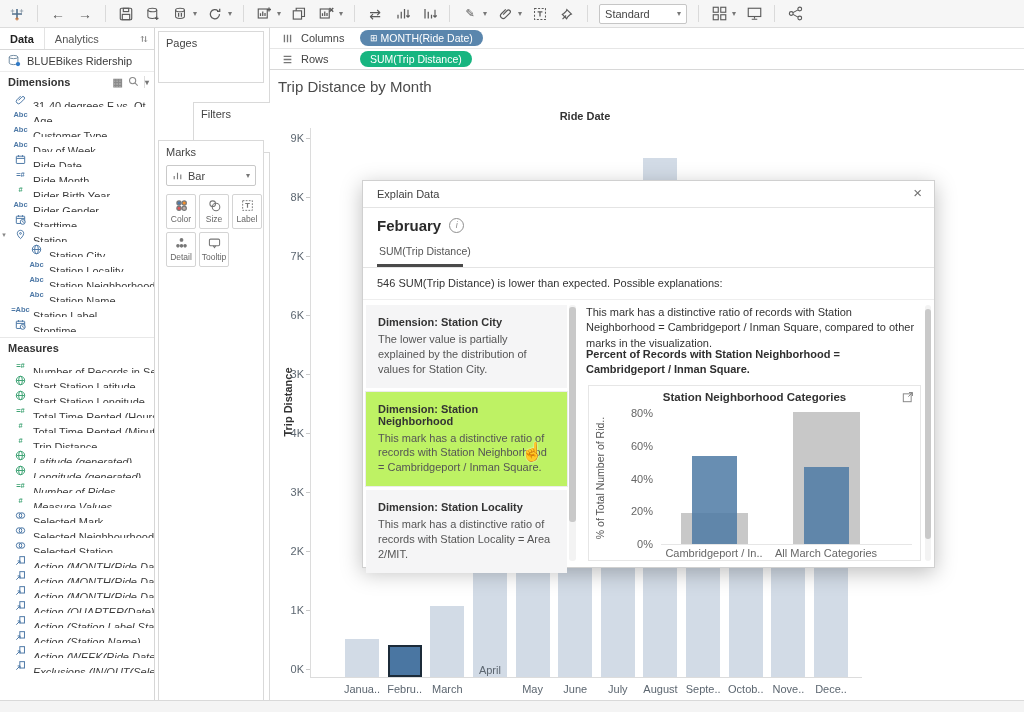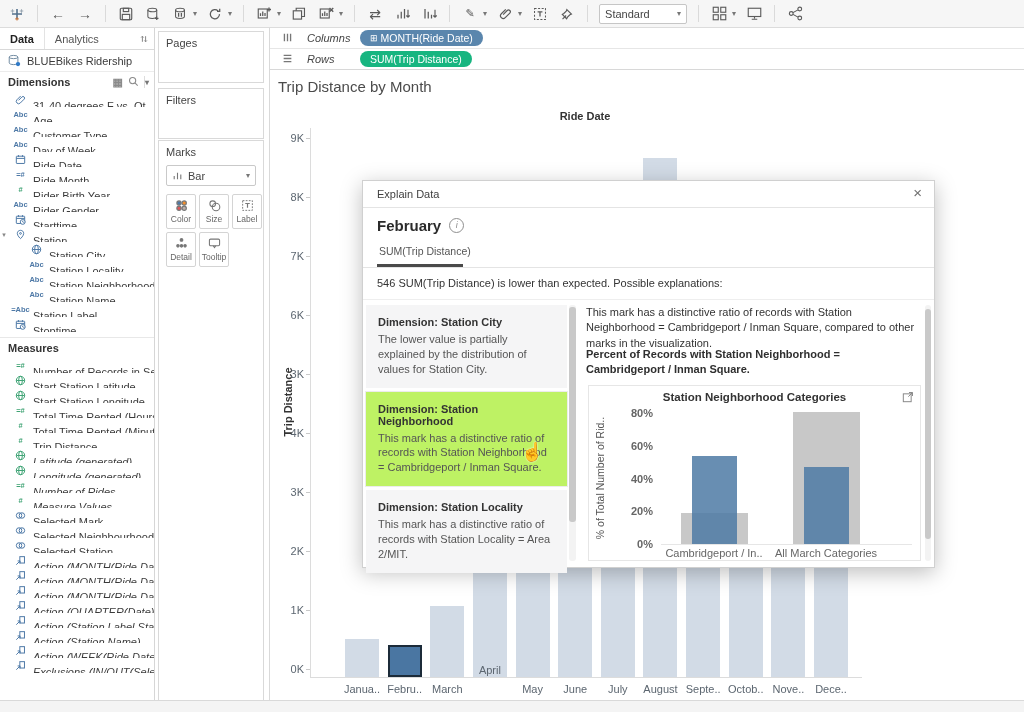"Columns" .shelf-label { align-items: flex-start -> flex-end; font-style: italic -> none; gap: 14px -> 8px }
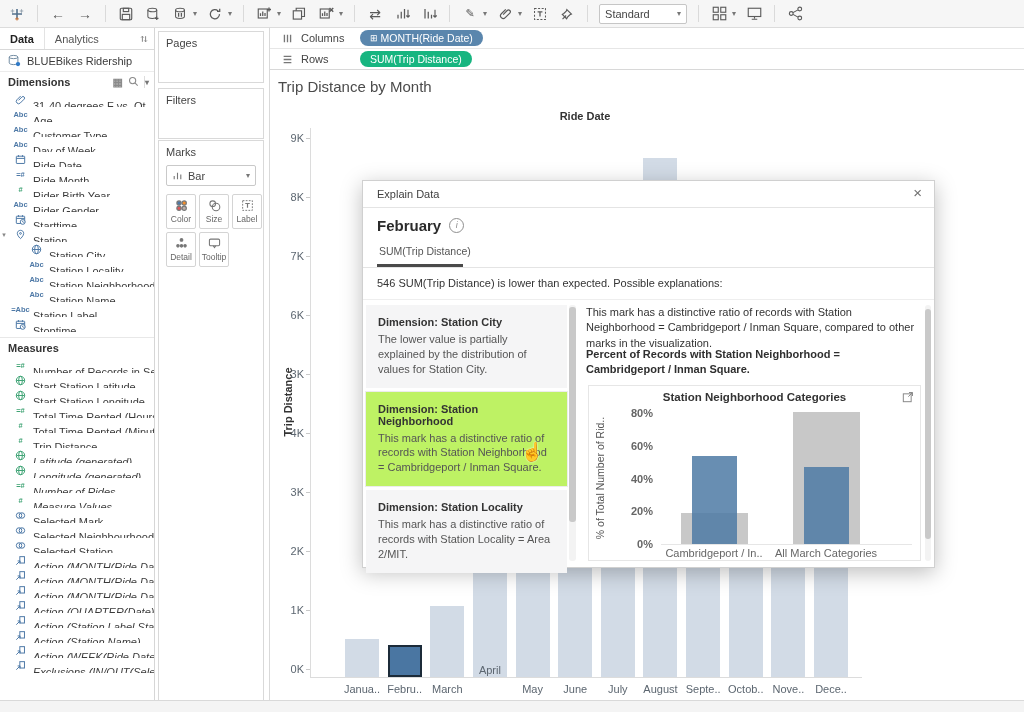"Filters" .card-filters { margin-left: none -> 35px; top: 60px -> 74px }
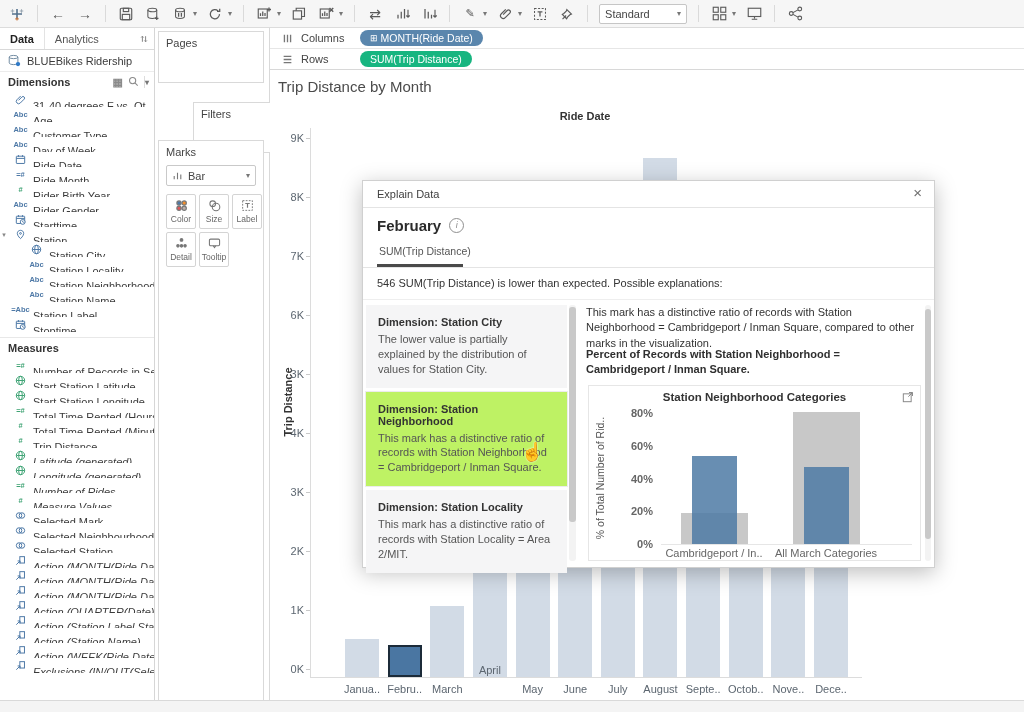"80%" .iytick { font-weight: bold -> none }
